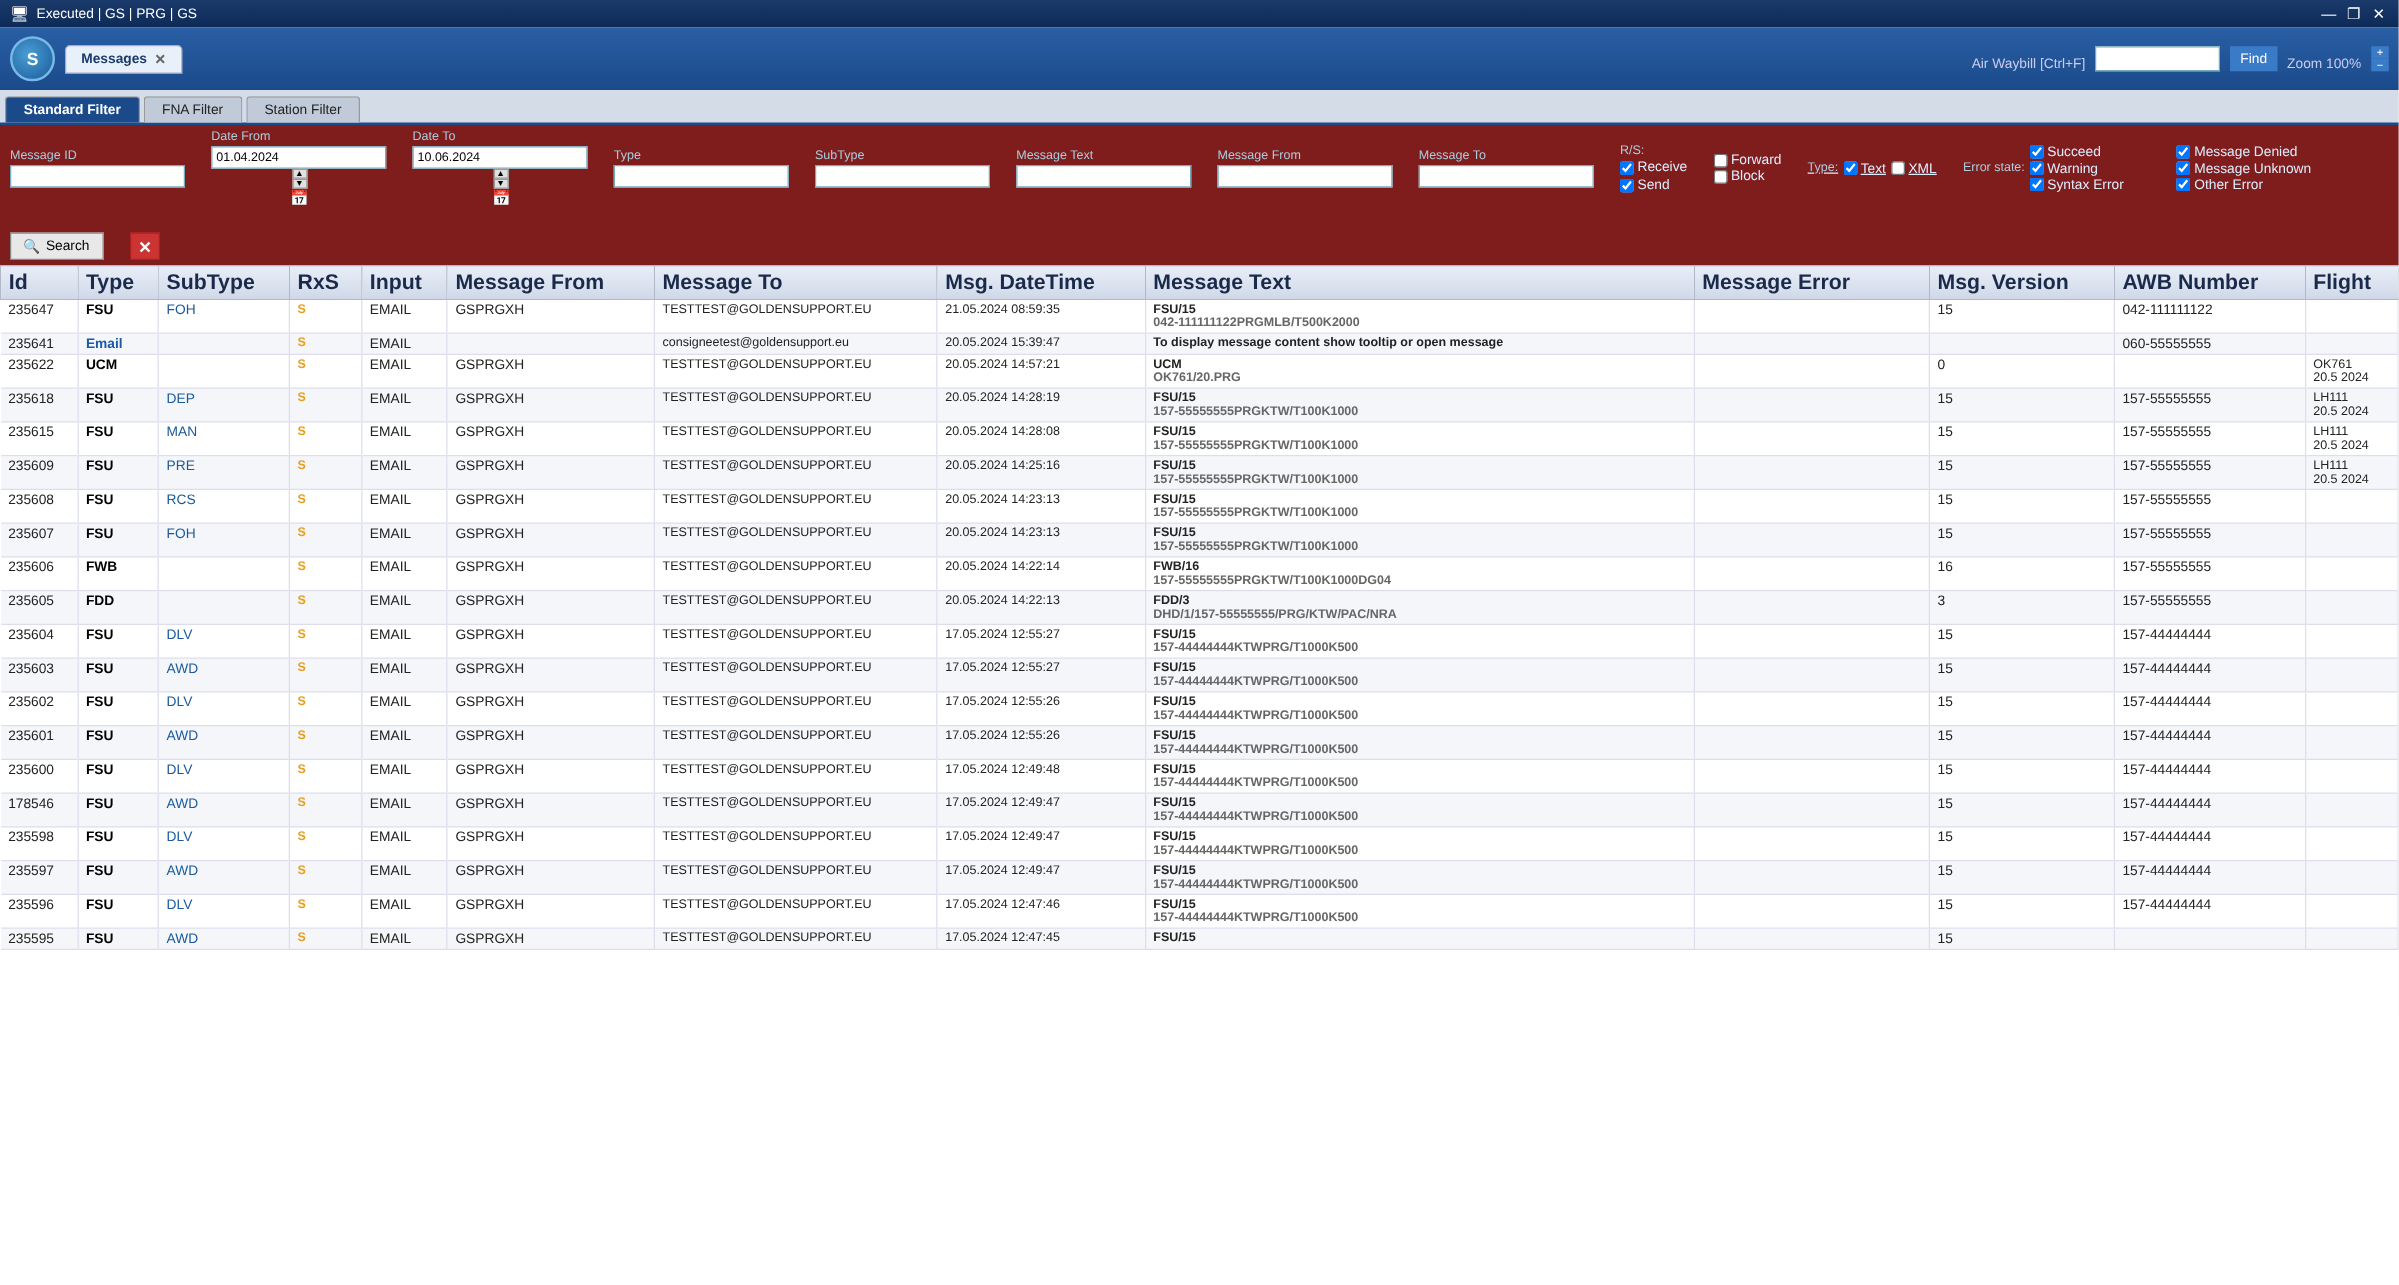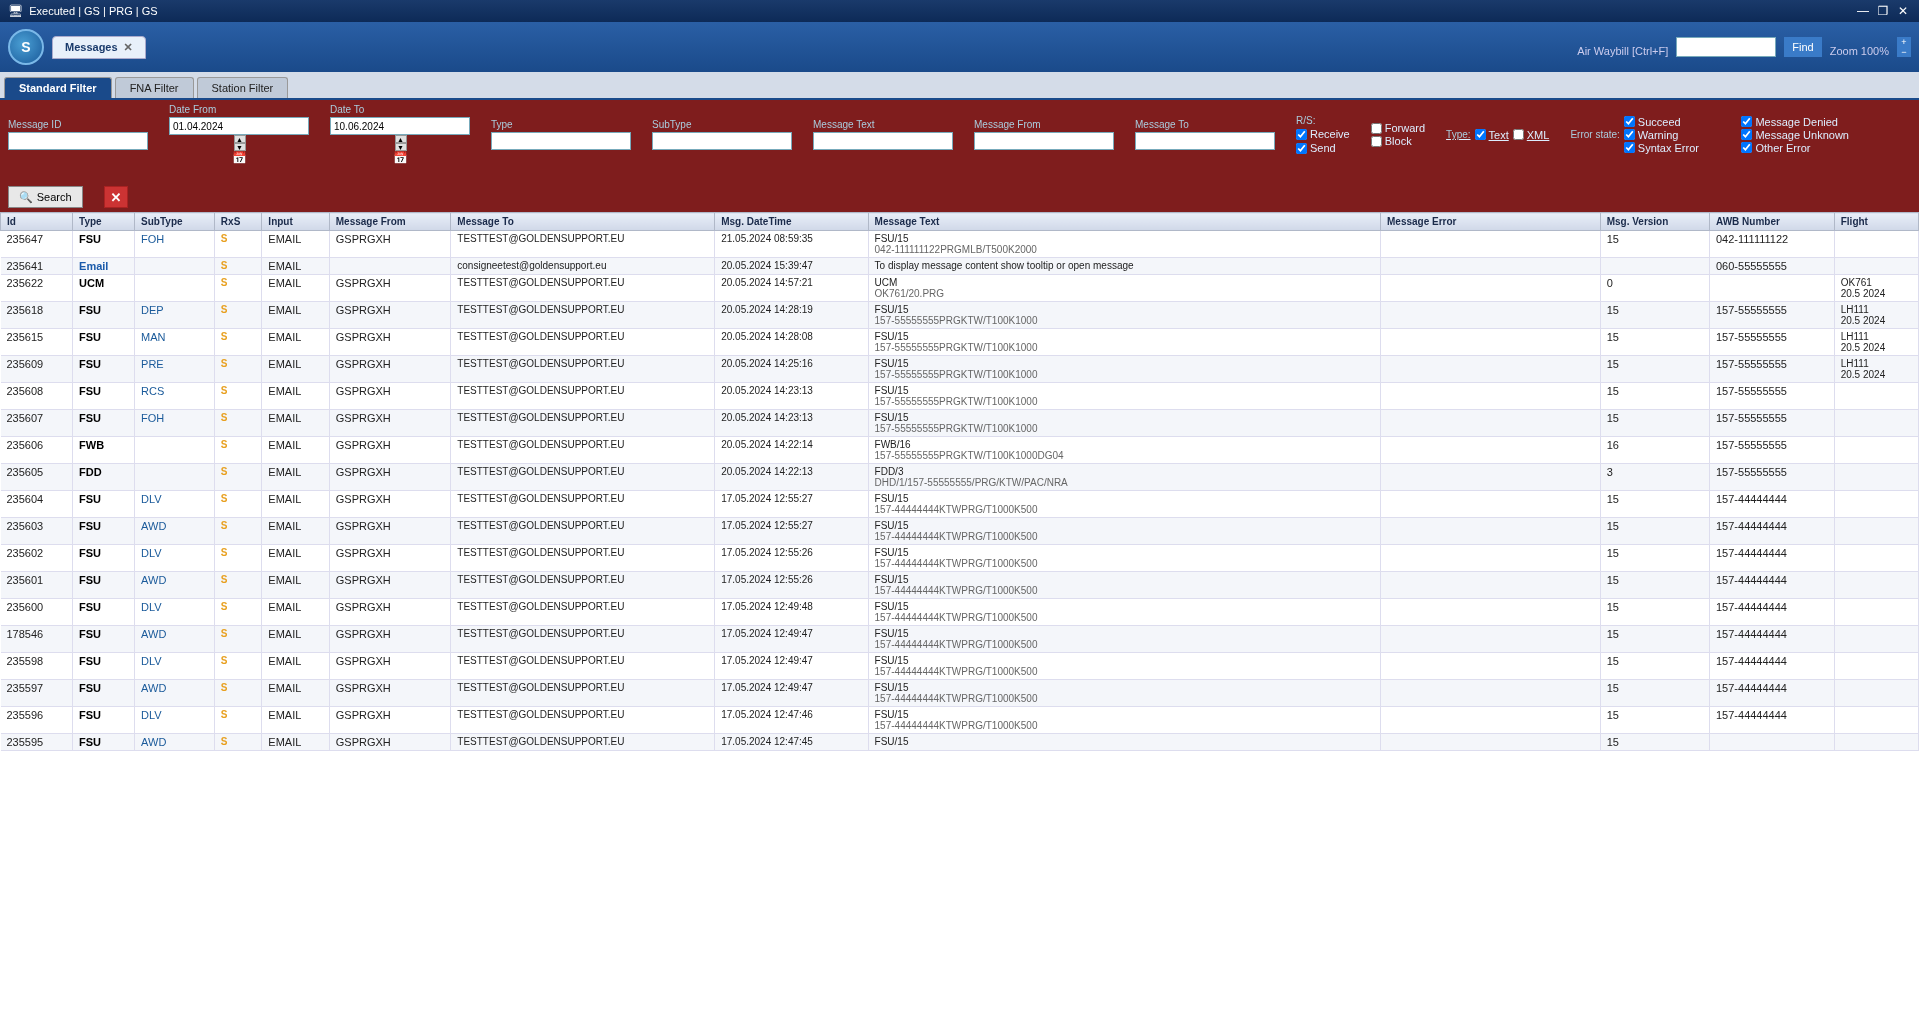"Id" thead tr th { font-size: 10px -> 17px }
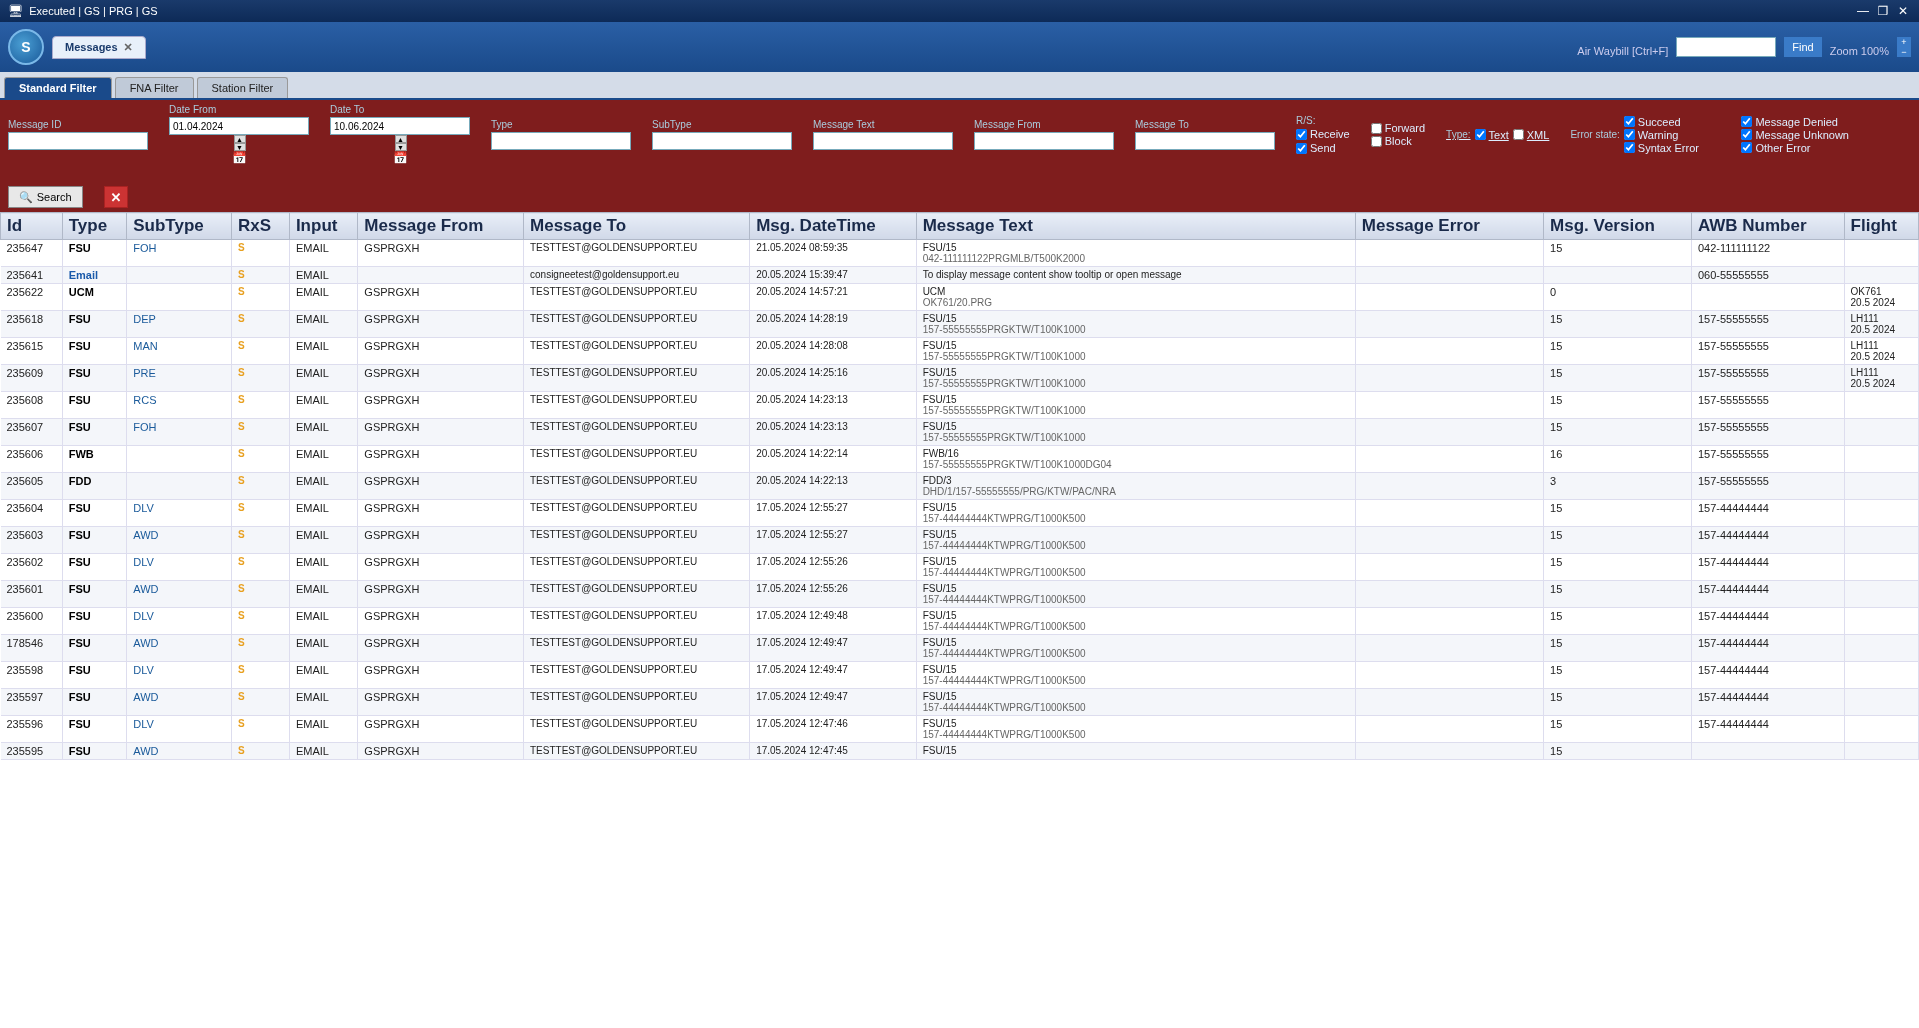"FSU/15" .cell-text { font-weight: none -> bold }
